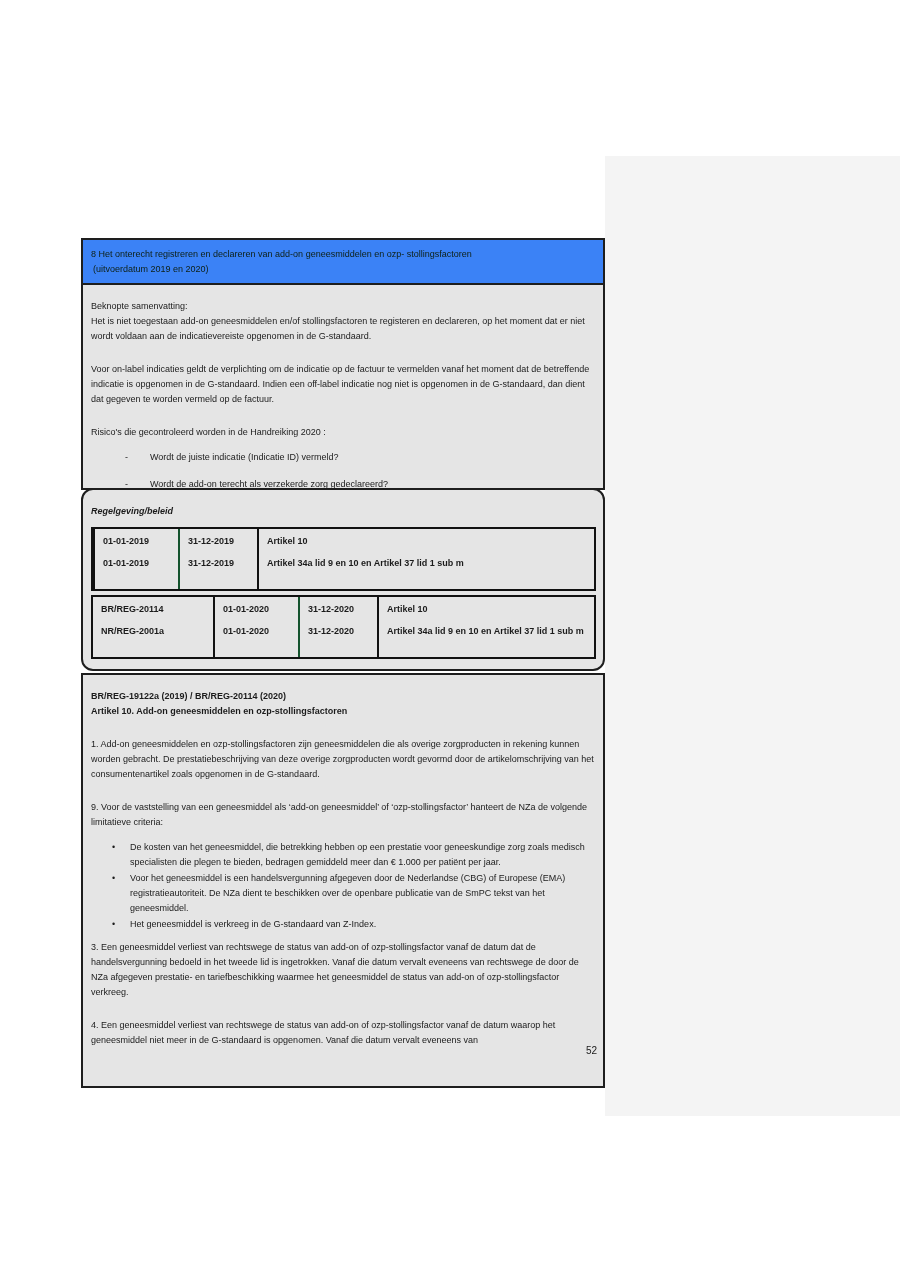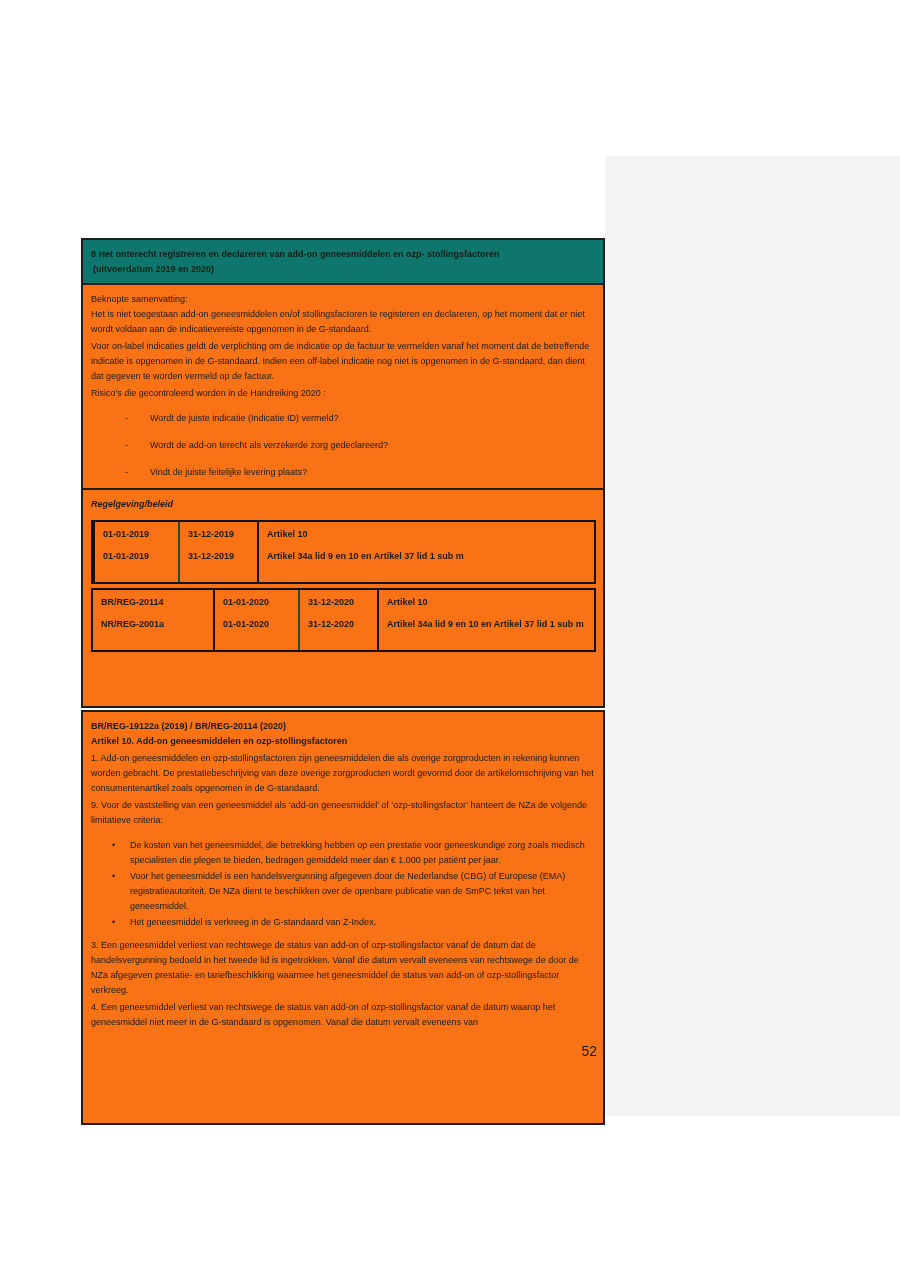"8 Het onterecht registreren en" .green-box { background: #0f766e -> #3b82f6; font-weight: bold -> normal }
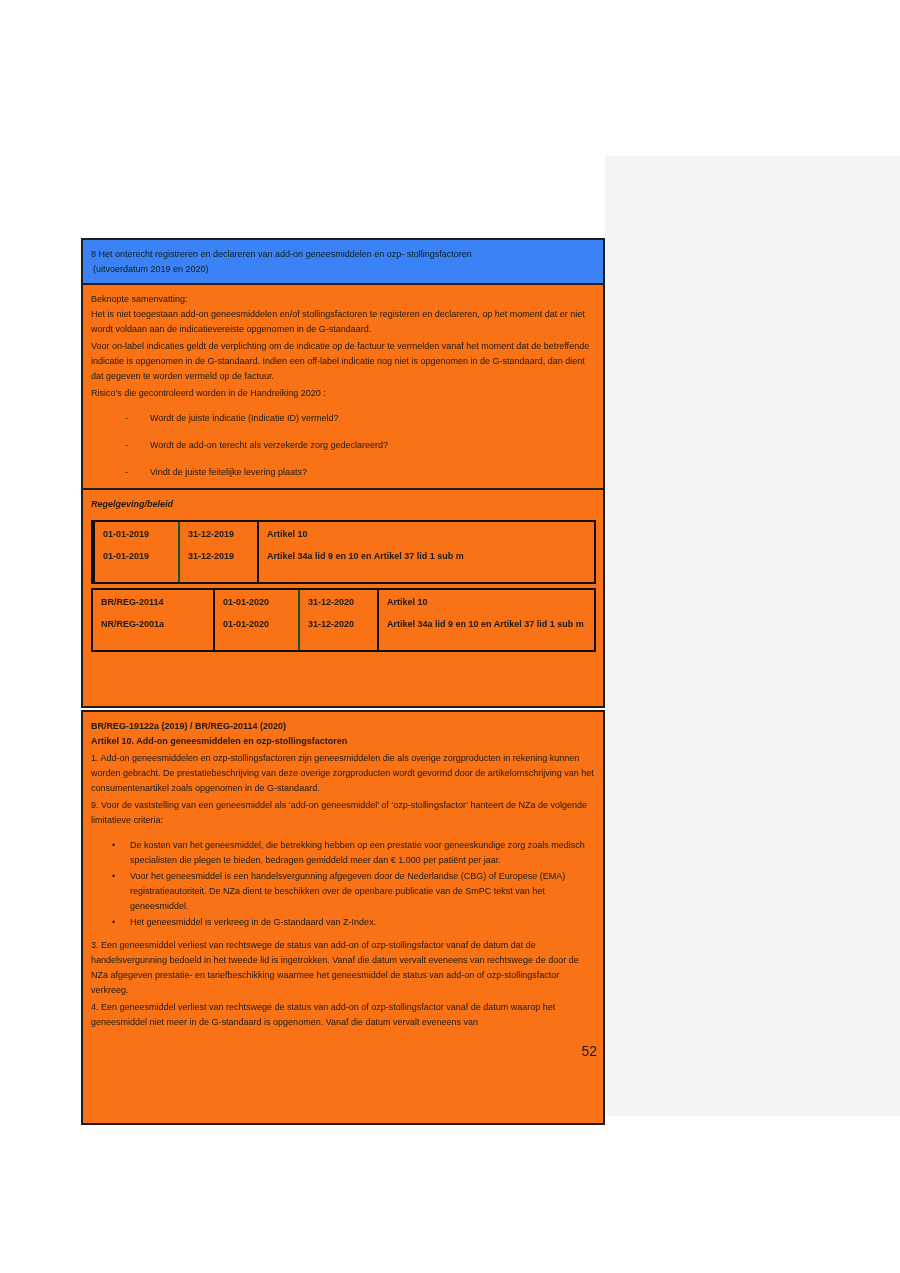"Beknopte samenvatting:" .box { background: #f97316 -> #e5e5e5; padding: 7px 8px -> 14px 8px }
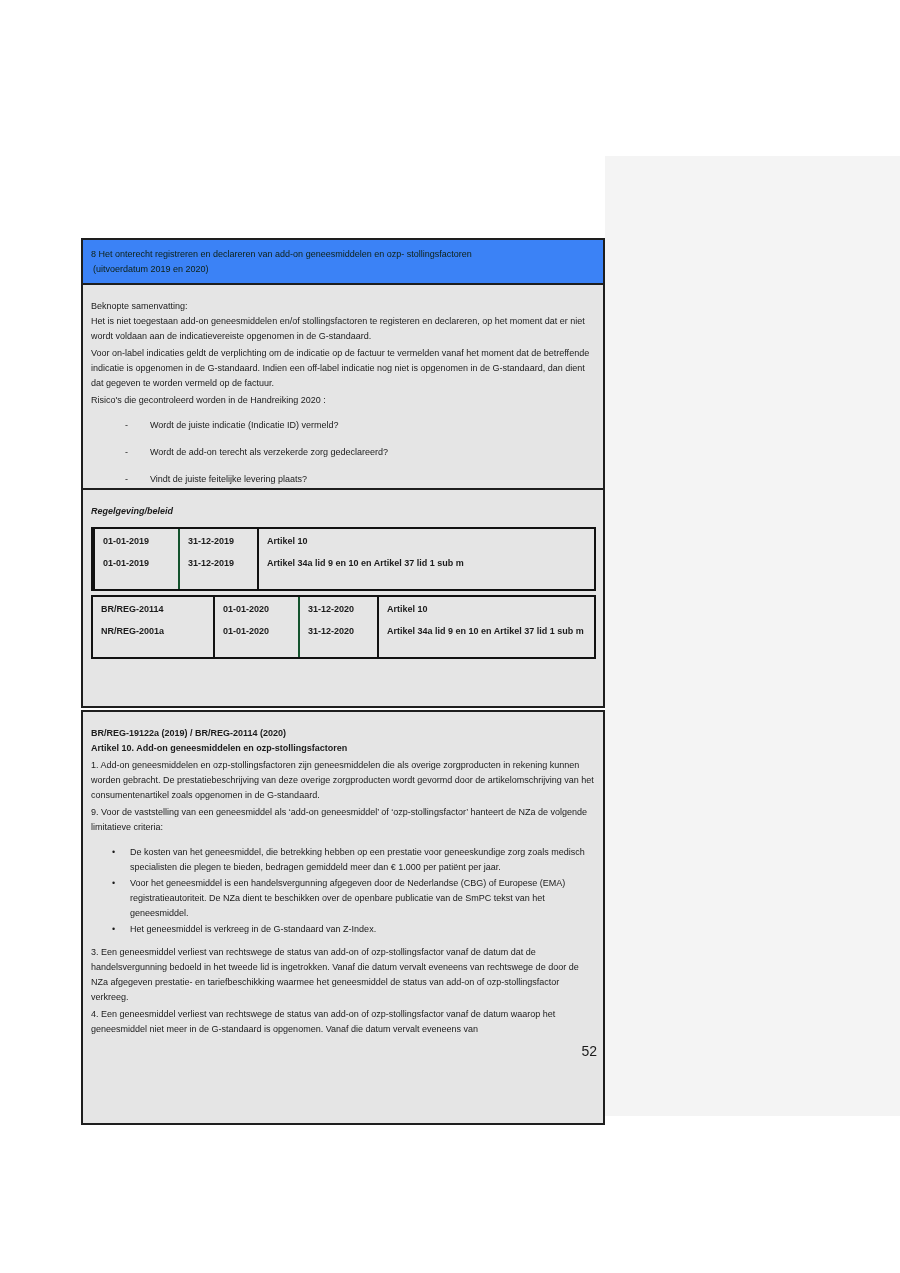"Voor on-label indicaties geldt de" .para-gap { margin-top: 2px -> 18px }
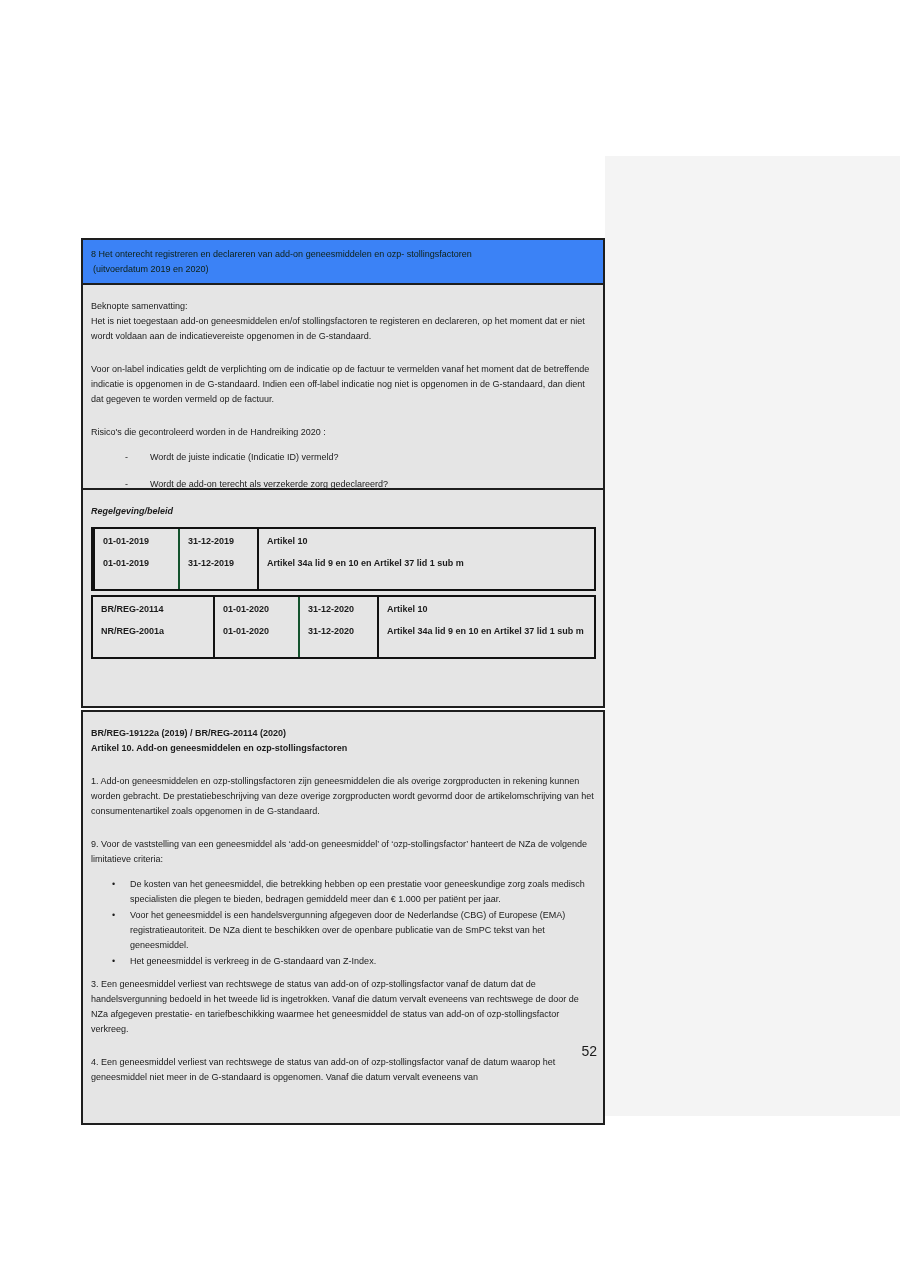"Regelgeving/beleid" .box-regulation { border-radius: none -> 12px; height: 220px -> 183px }
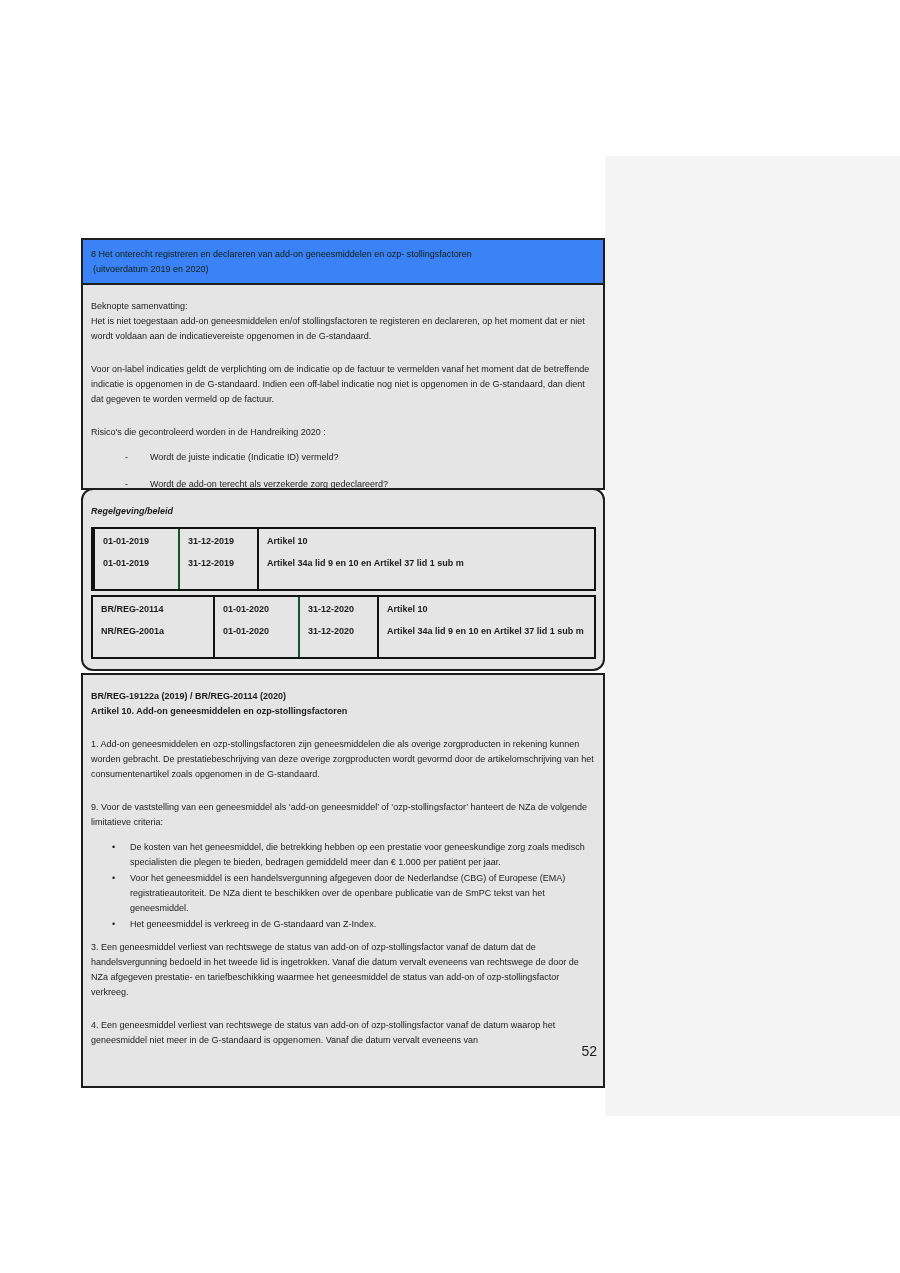"52" .page-number { font-size: 14px -> 10px }
